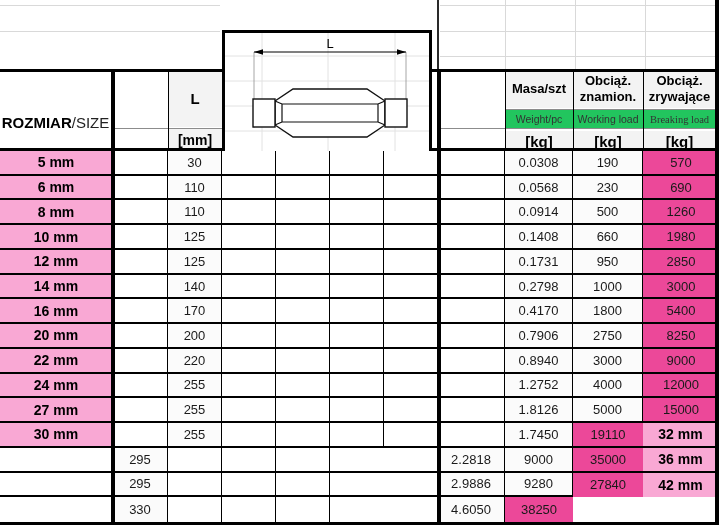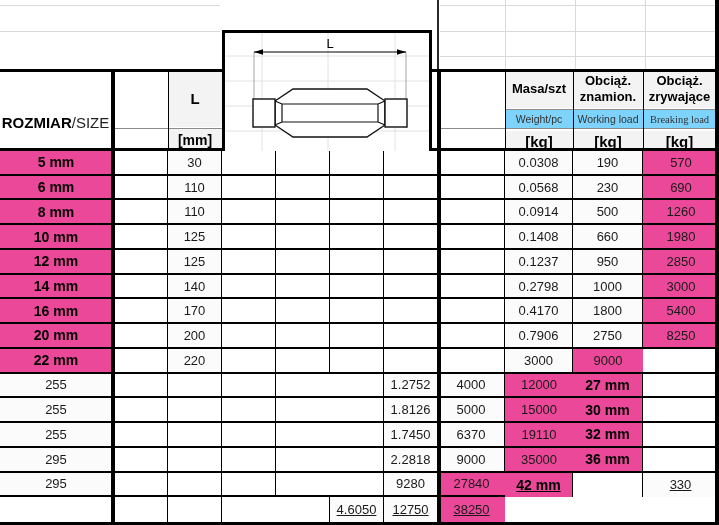"Weight/pc" .hc-en { background: #7dd3fc -> #22c55e }
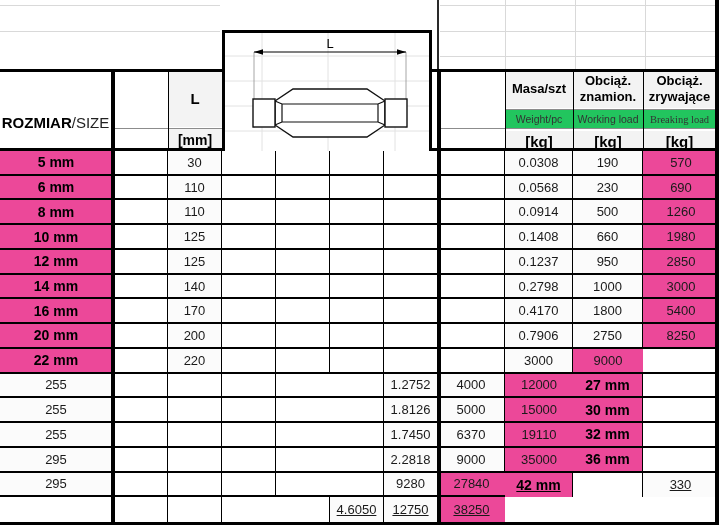"5 mm" .col-size { background: #ec4899 -> #f9a8d4 }
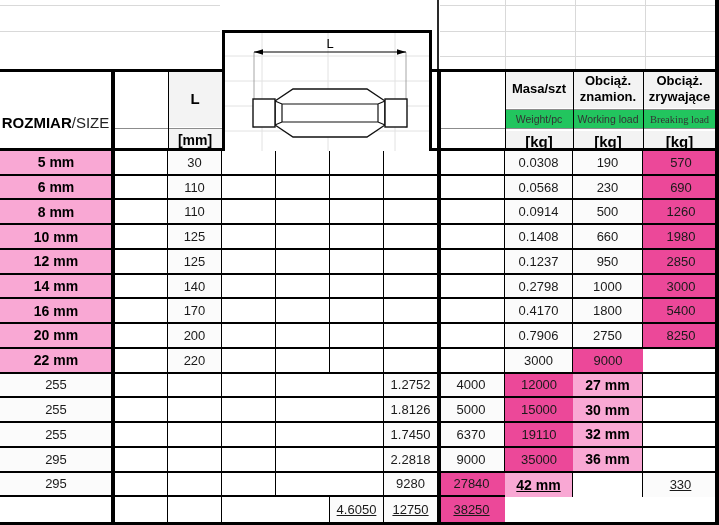"0.1237" div.cell { text: 0.1237 -> 0.1731 }
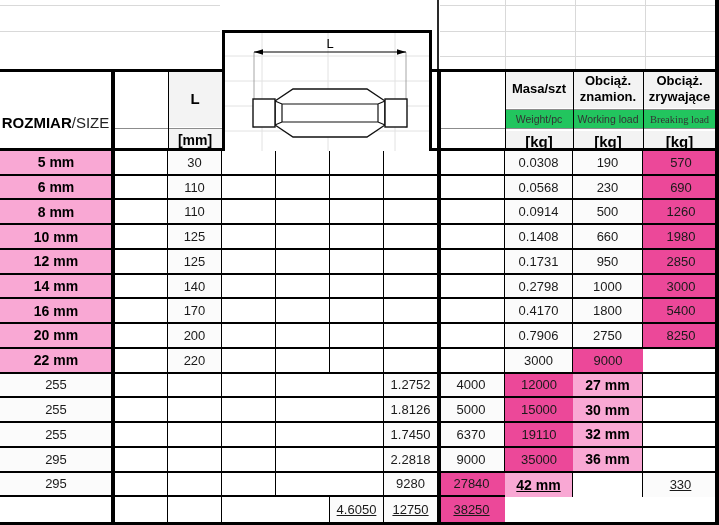"0.8940" div.cell { html: none -> <div>0.8940</div> }
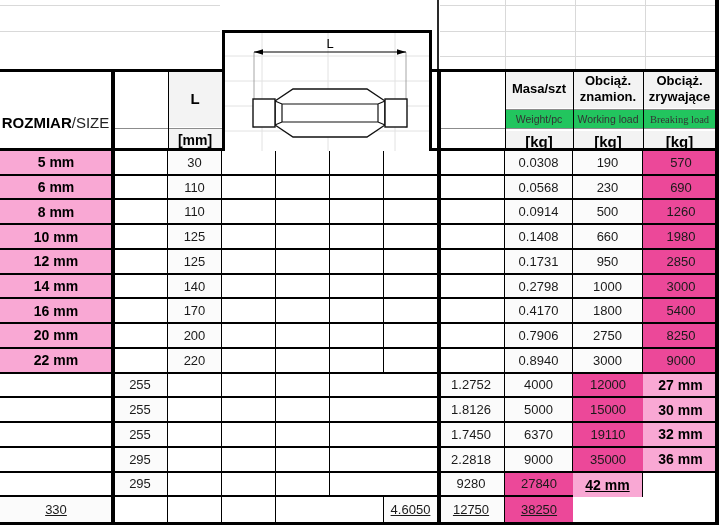"24 mm" div.cell { html: none -> <div>24 mm</div> }
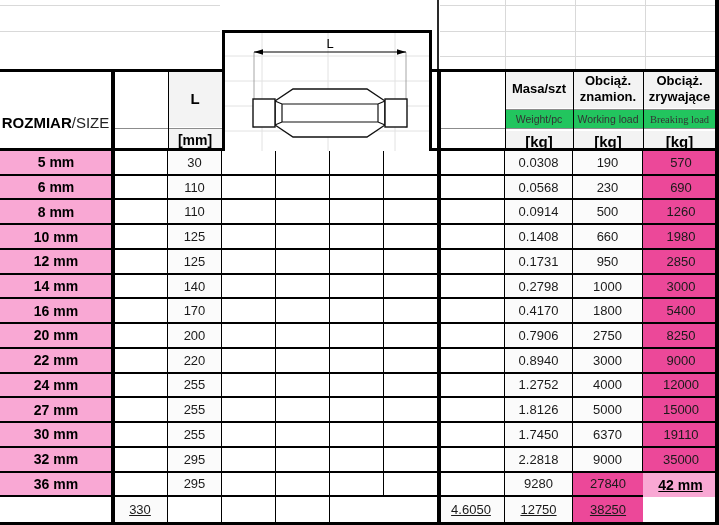"6370" div.cell { html: <div>6370</div> -> none }
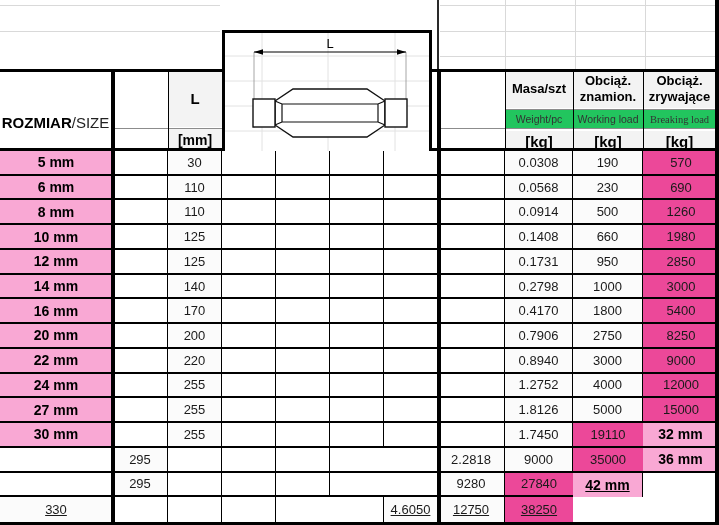"2.9886" div.cell { html: none -> <div>2.9886</div> }
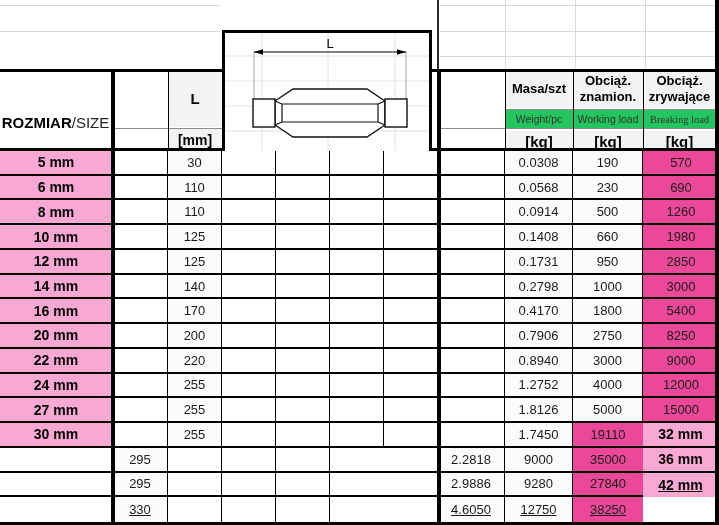"42 mm" .cell:nth-last-child(-n+11) { text-decoration: underline -> none }
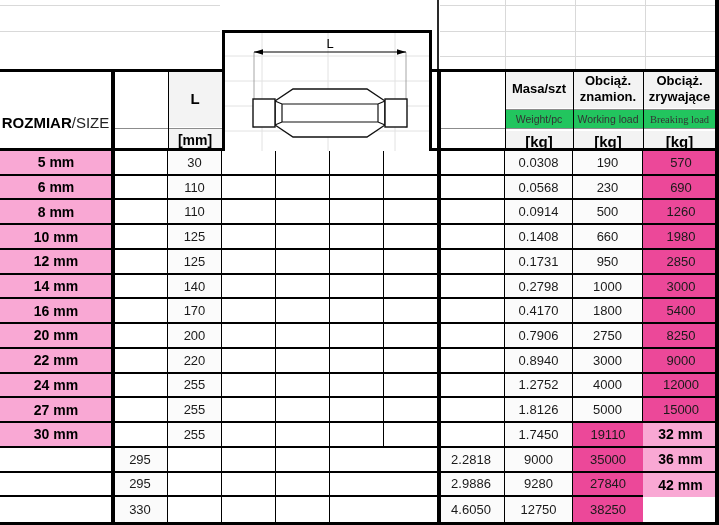"12750" div.cell { html: <div>12750</div> -> none }
